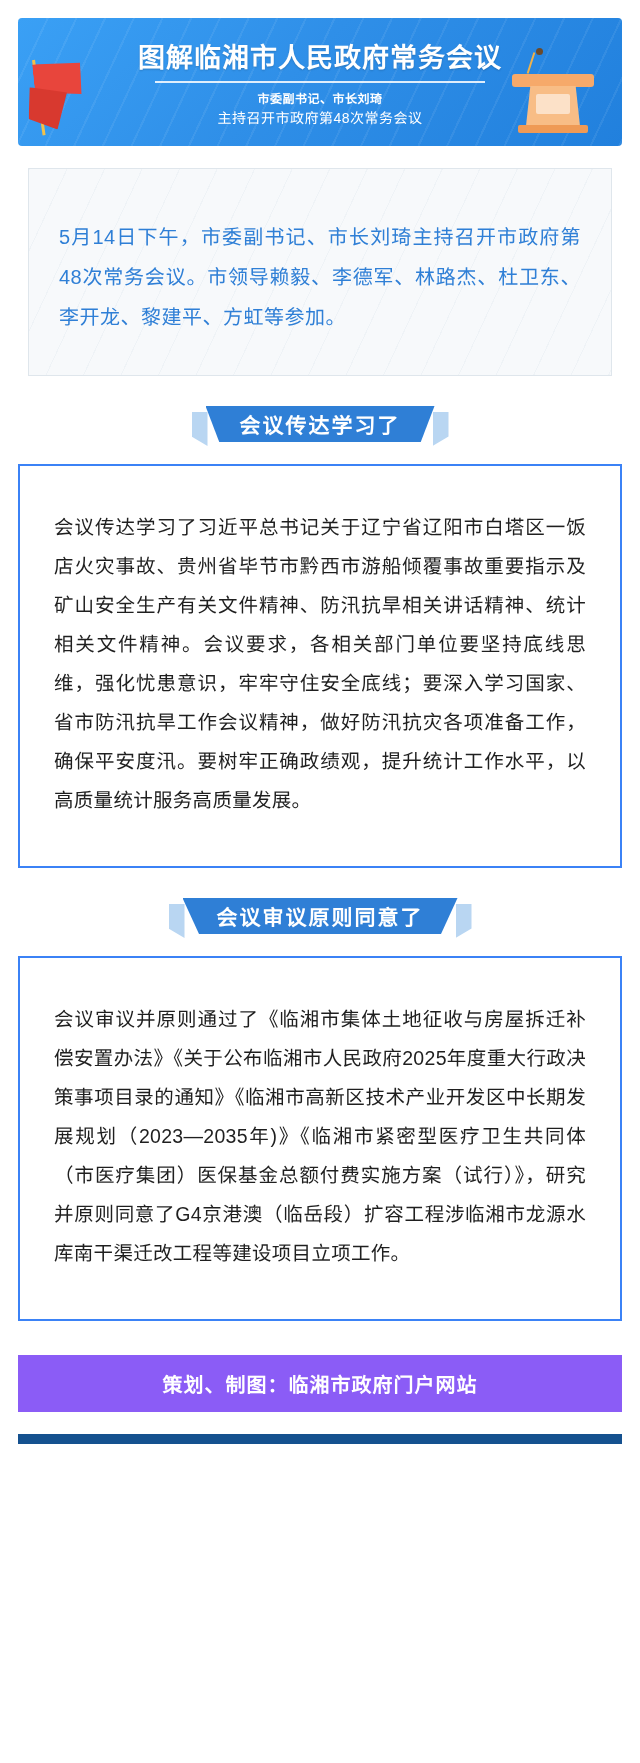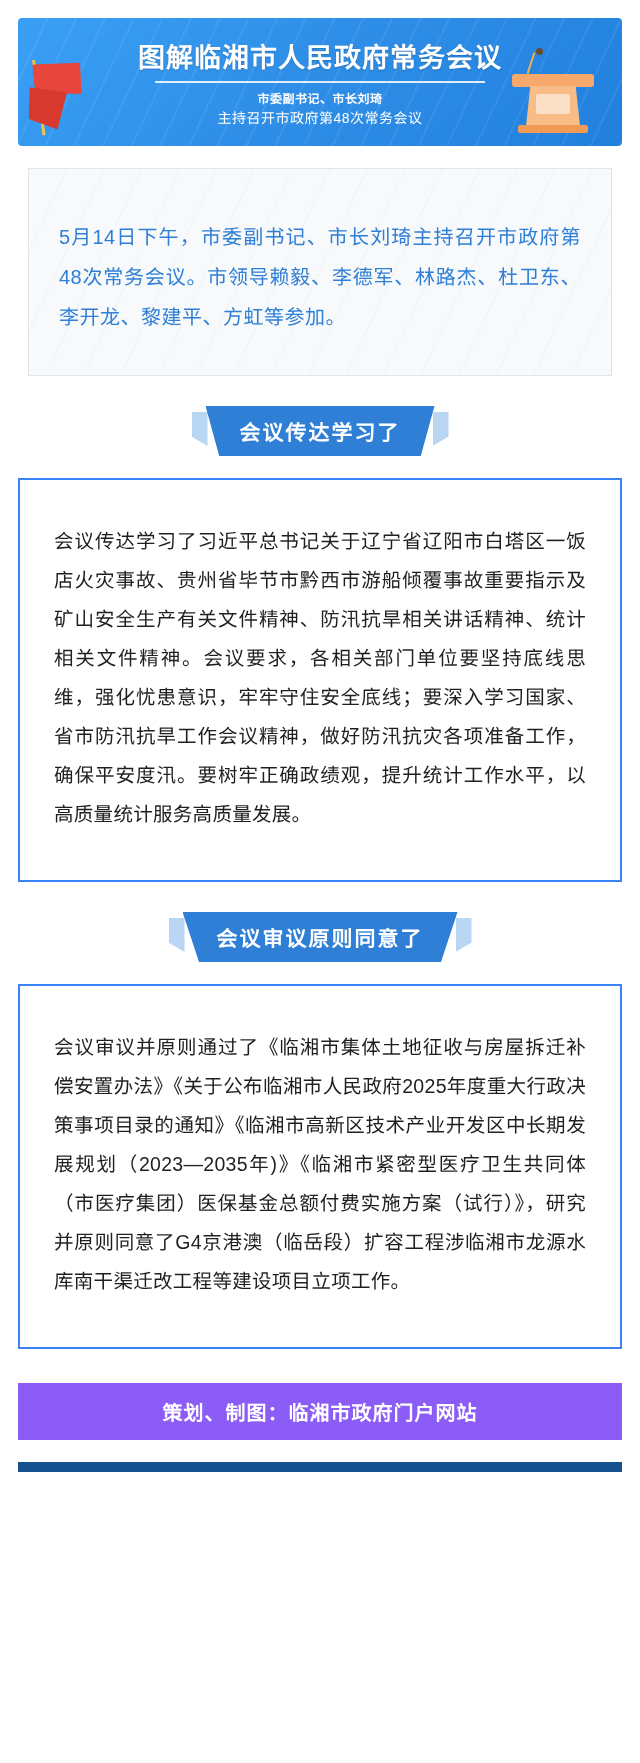"会议传达学习了" .ribbon .plate { padding: 10px 34px -> 3px 34px }
